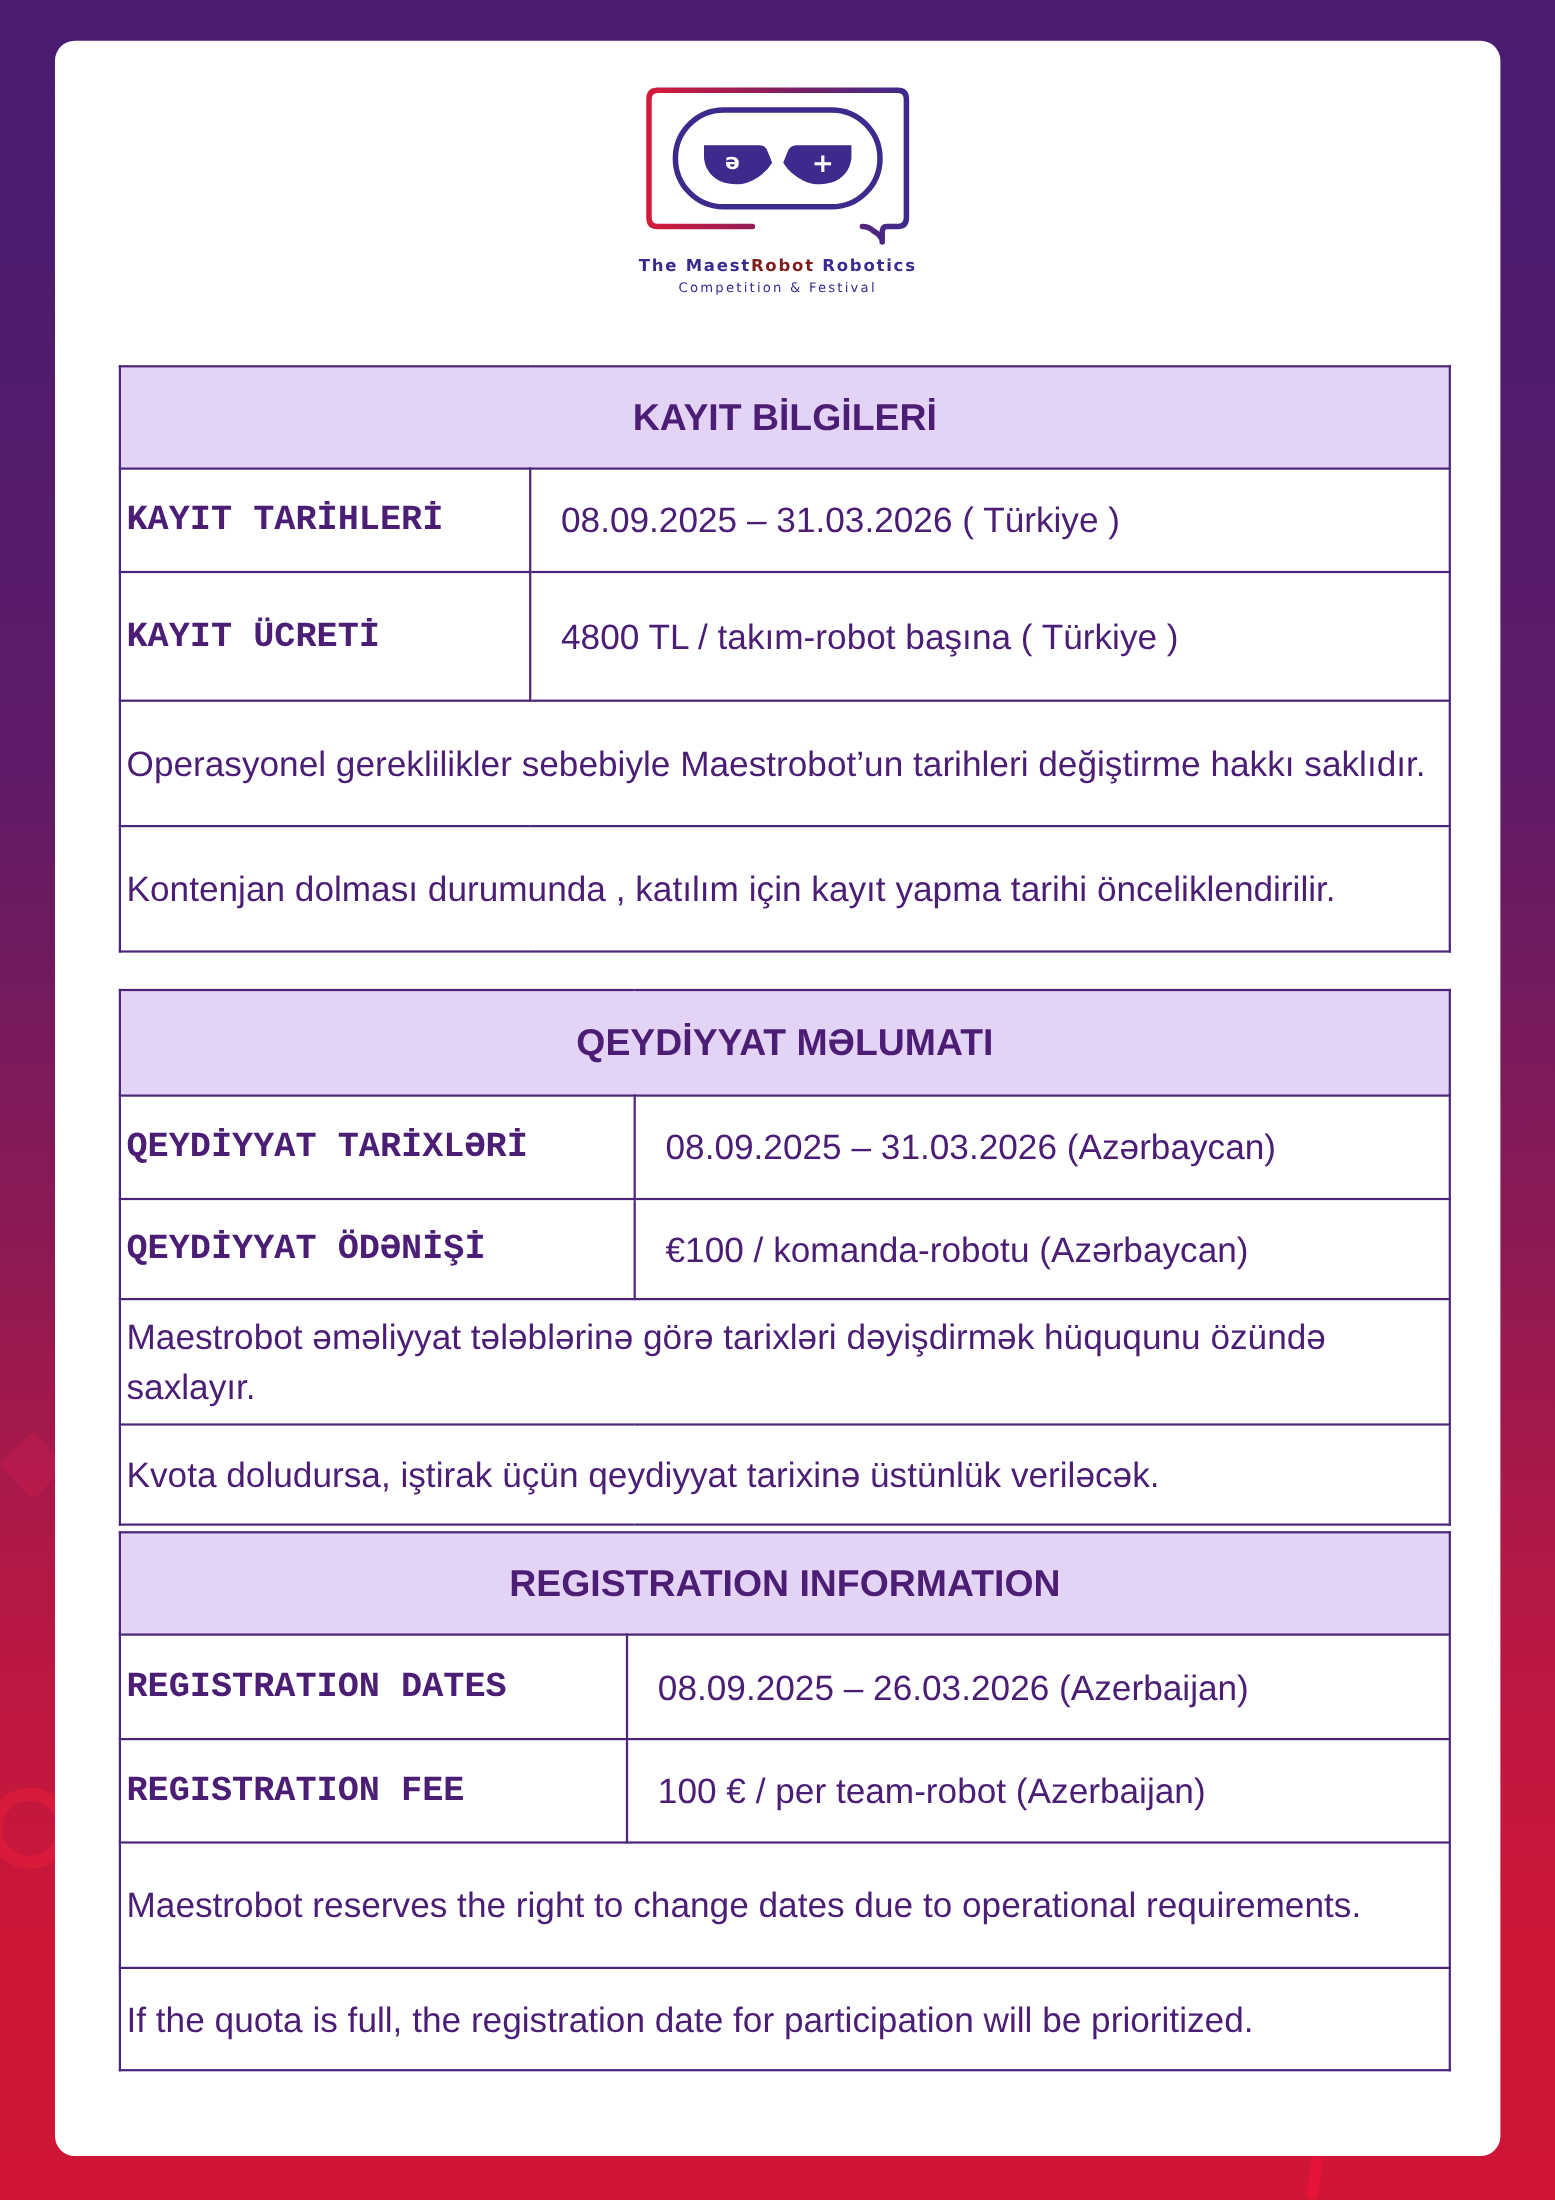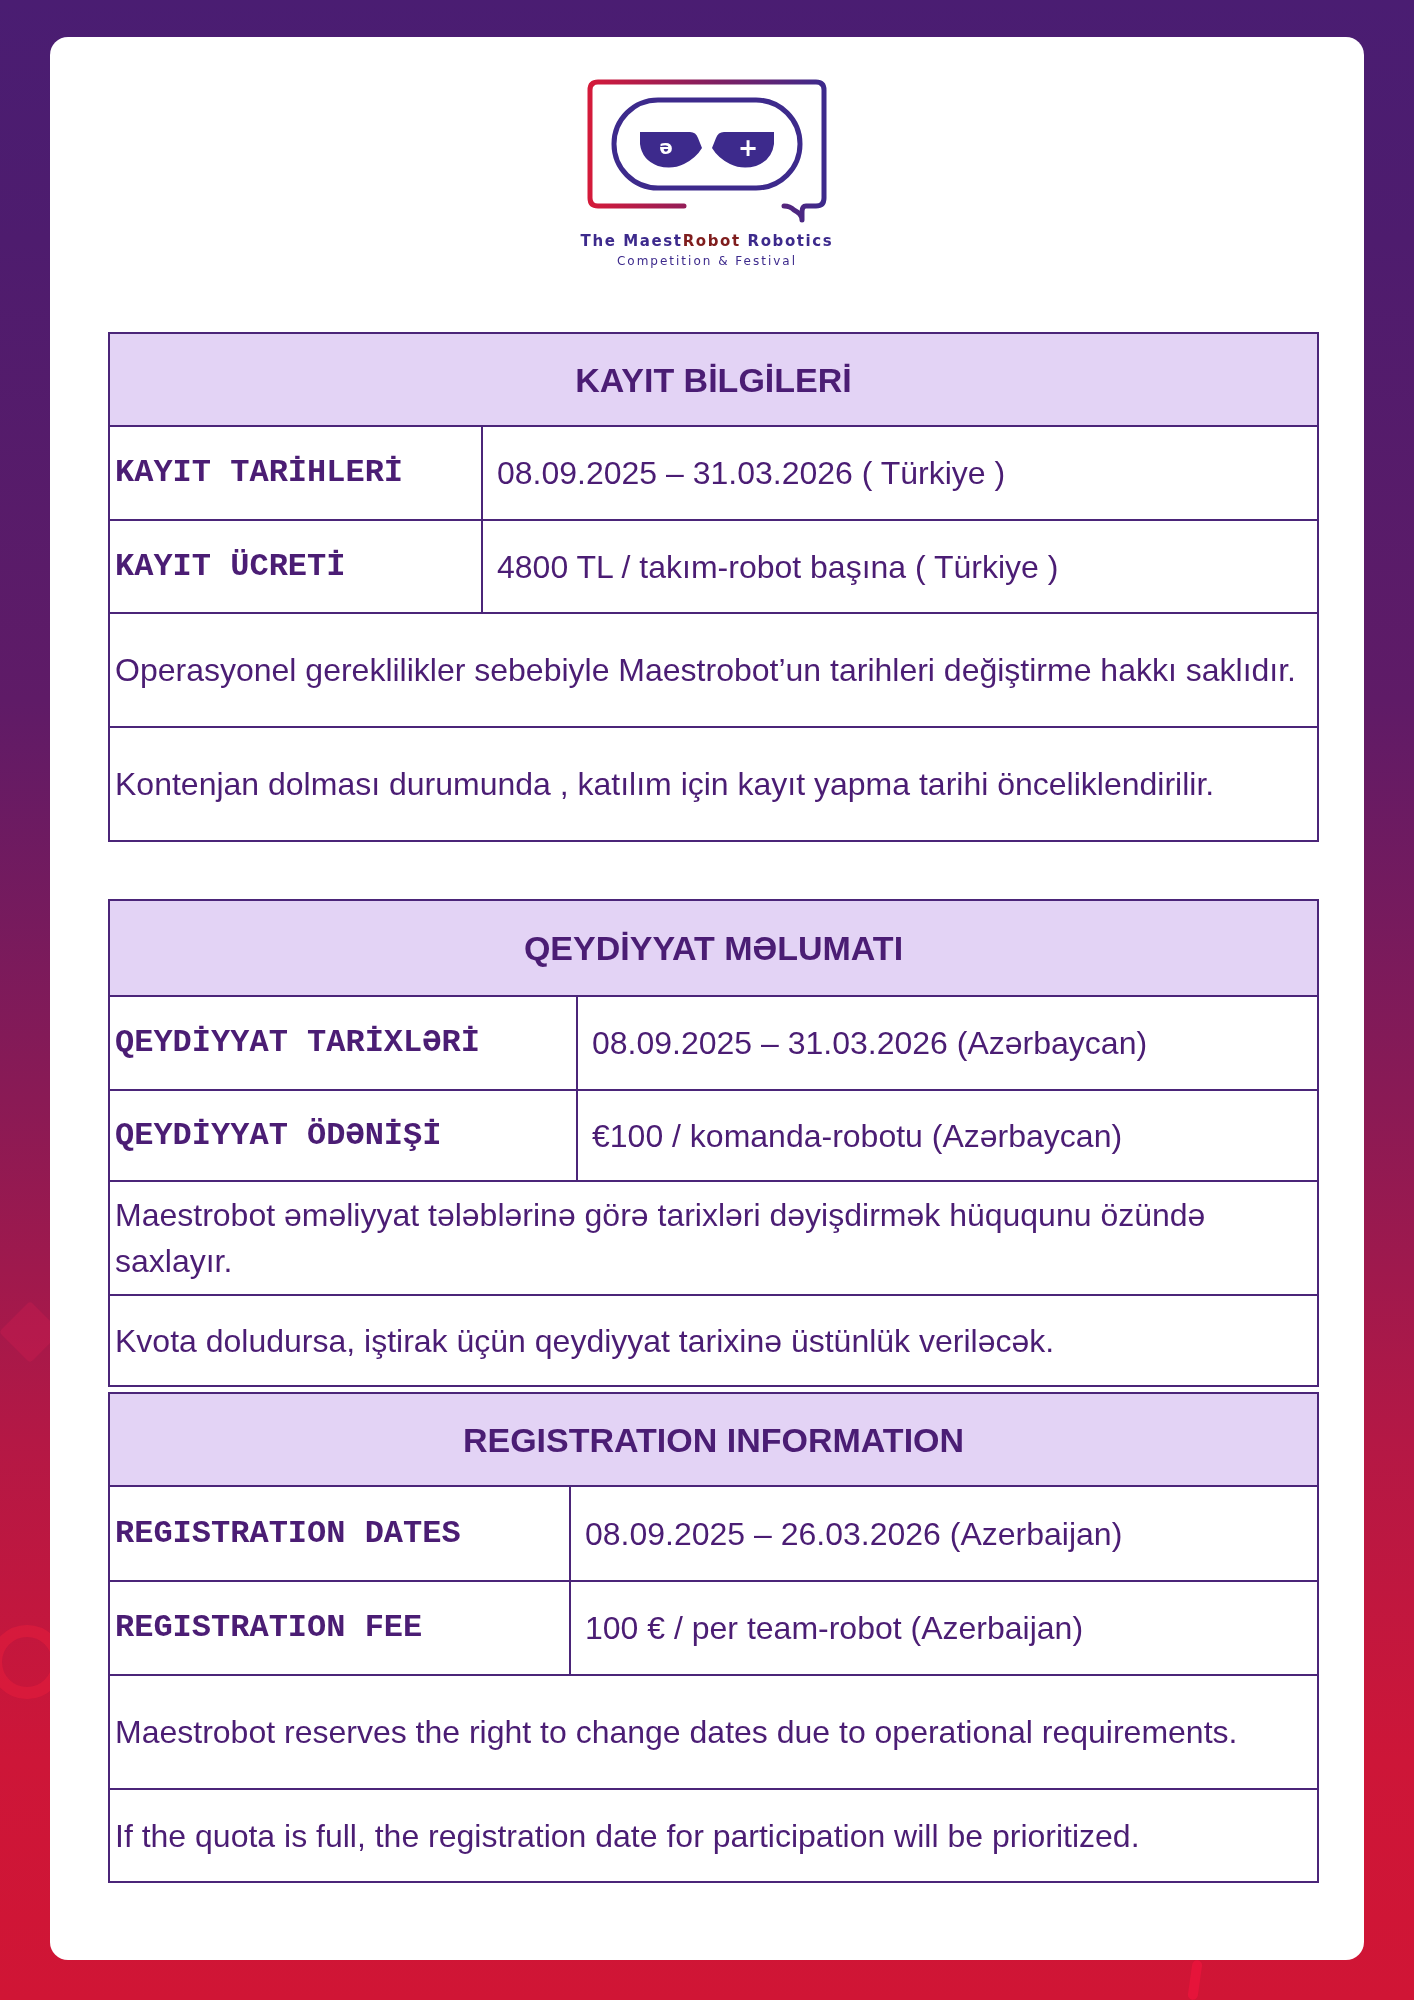"08.09.2025 – 31.03.2026 ( Türkiye" table.info td.value { padding-left: 14px -> 27px }
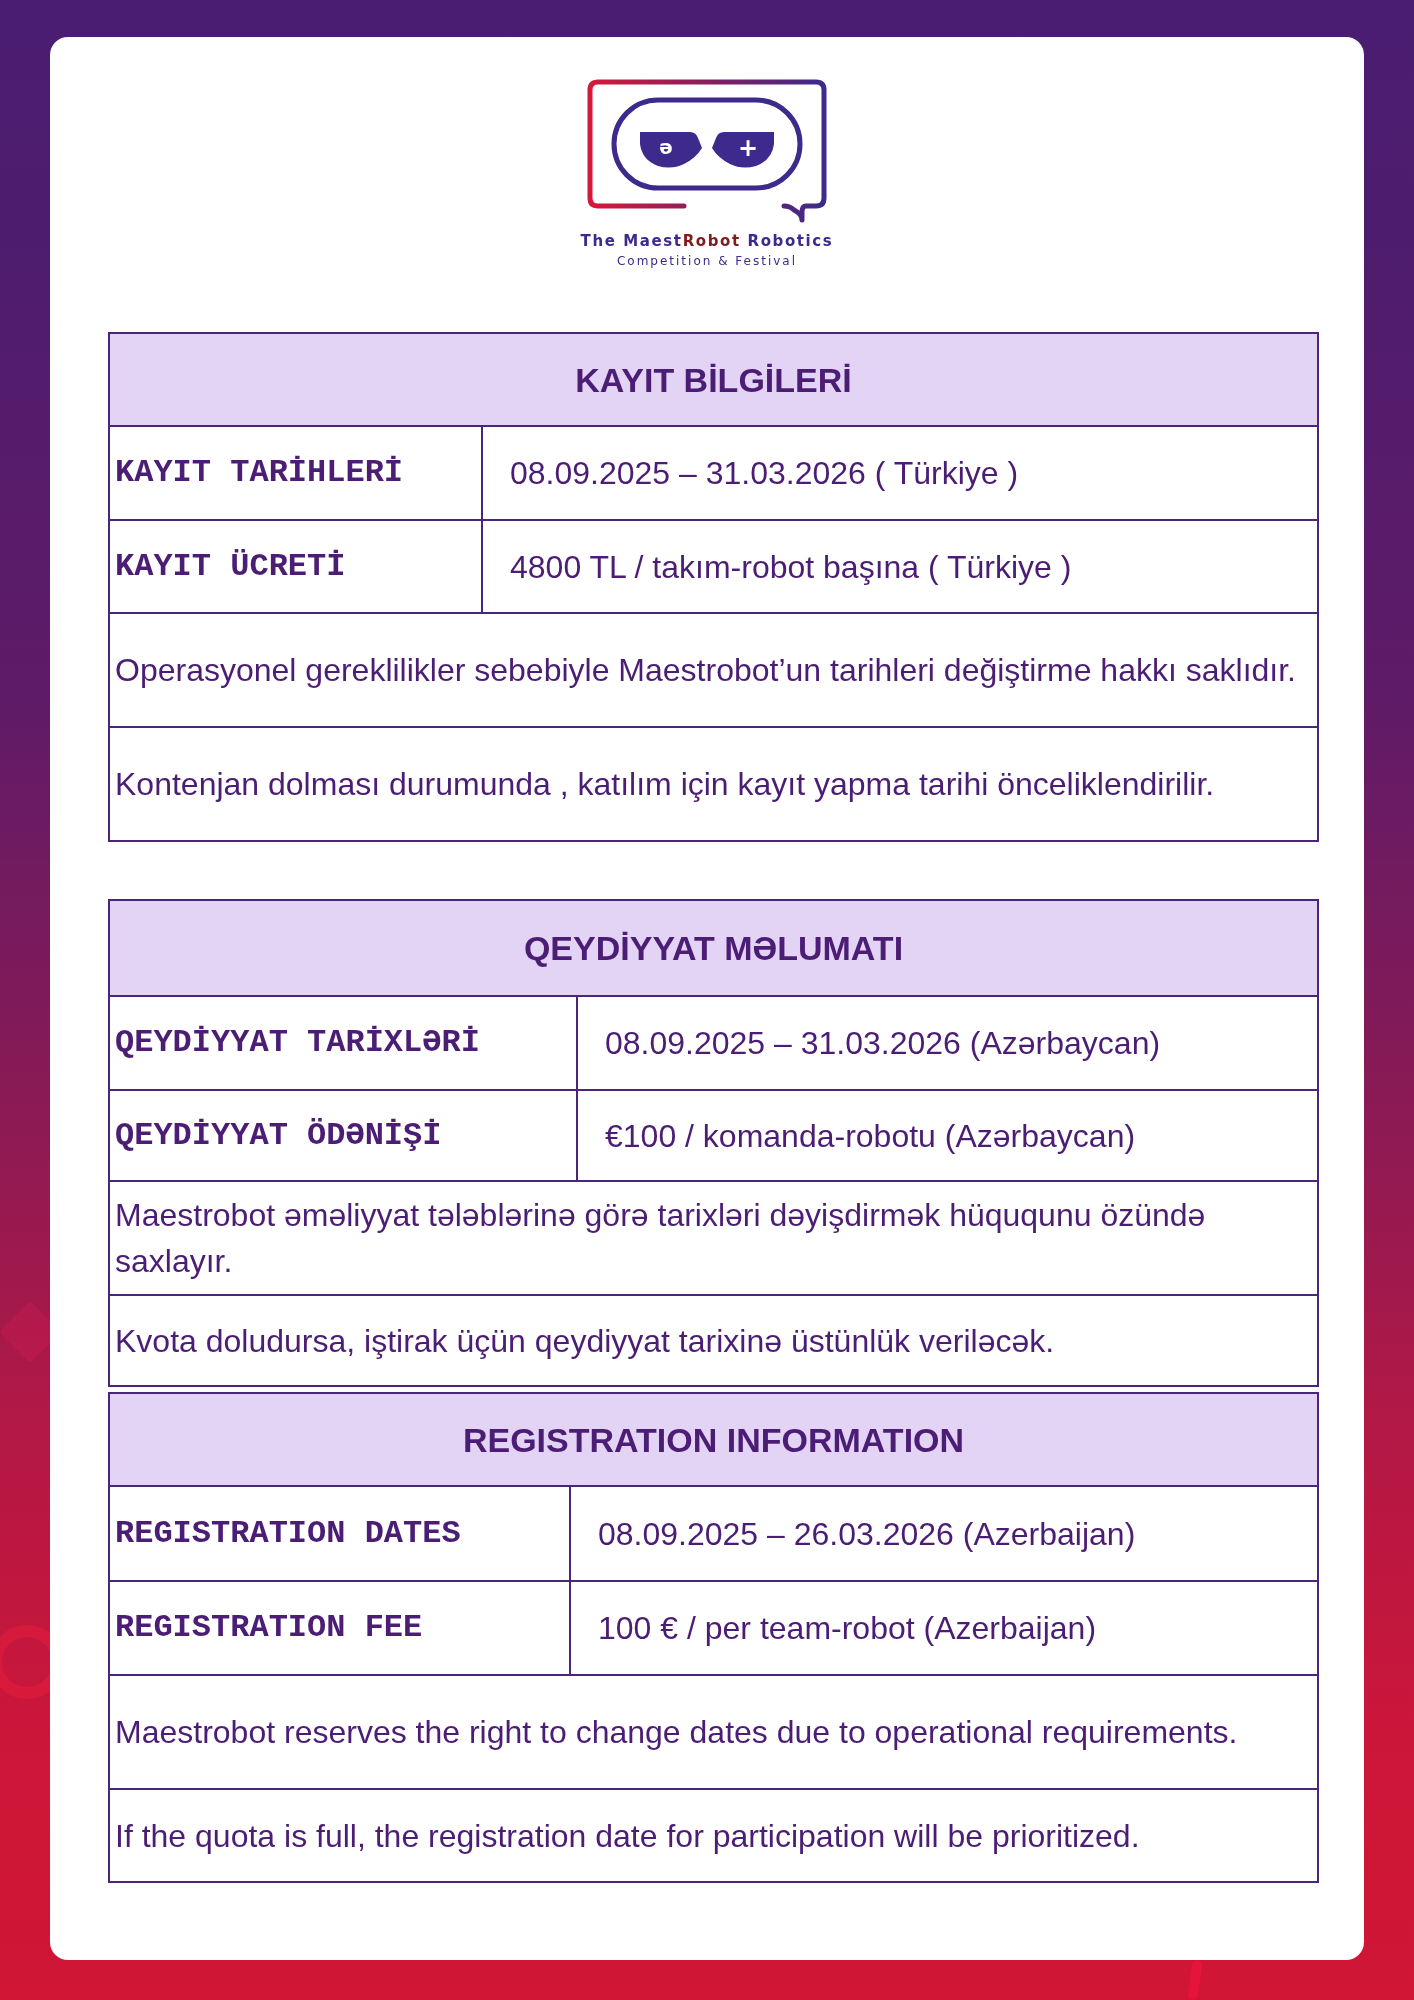"KAYIT ÜCRETİ" tr { height: 93px -> 117px }
